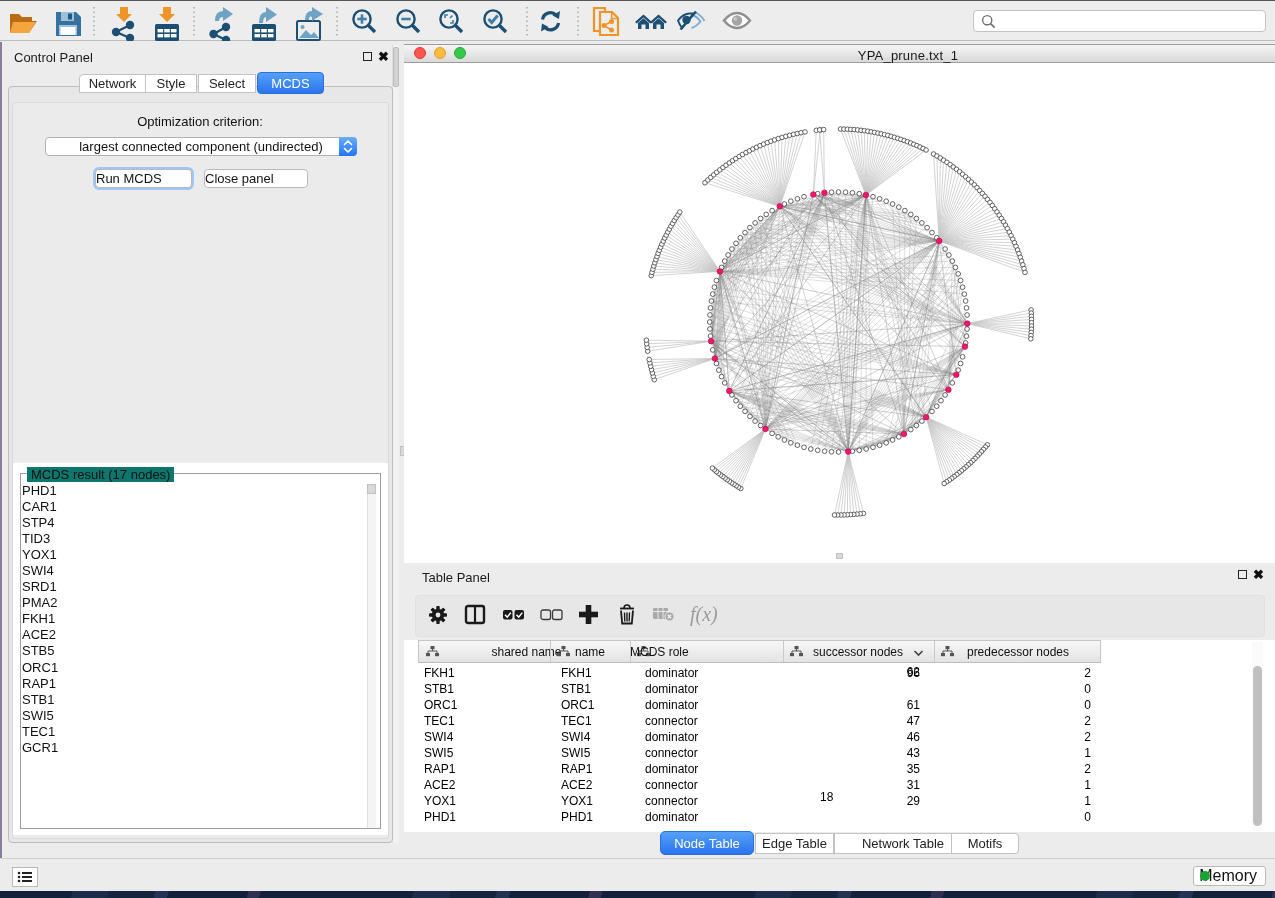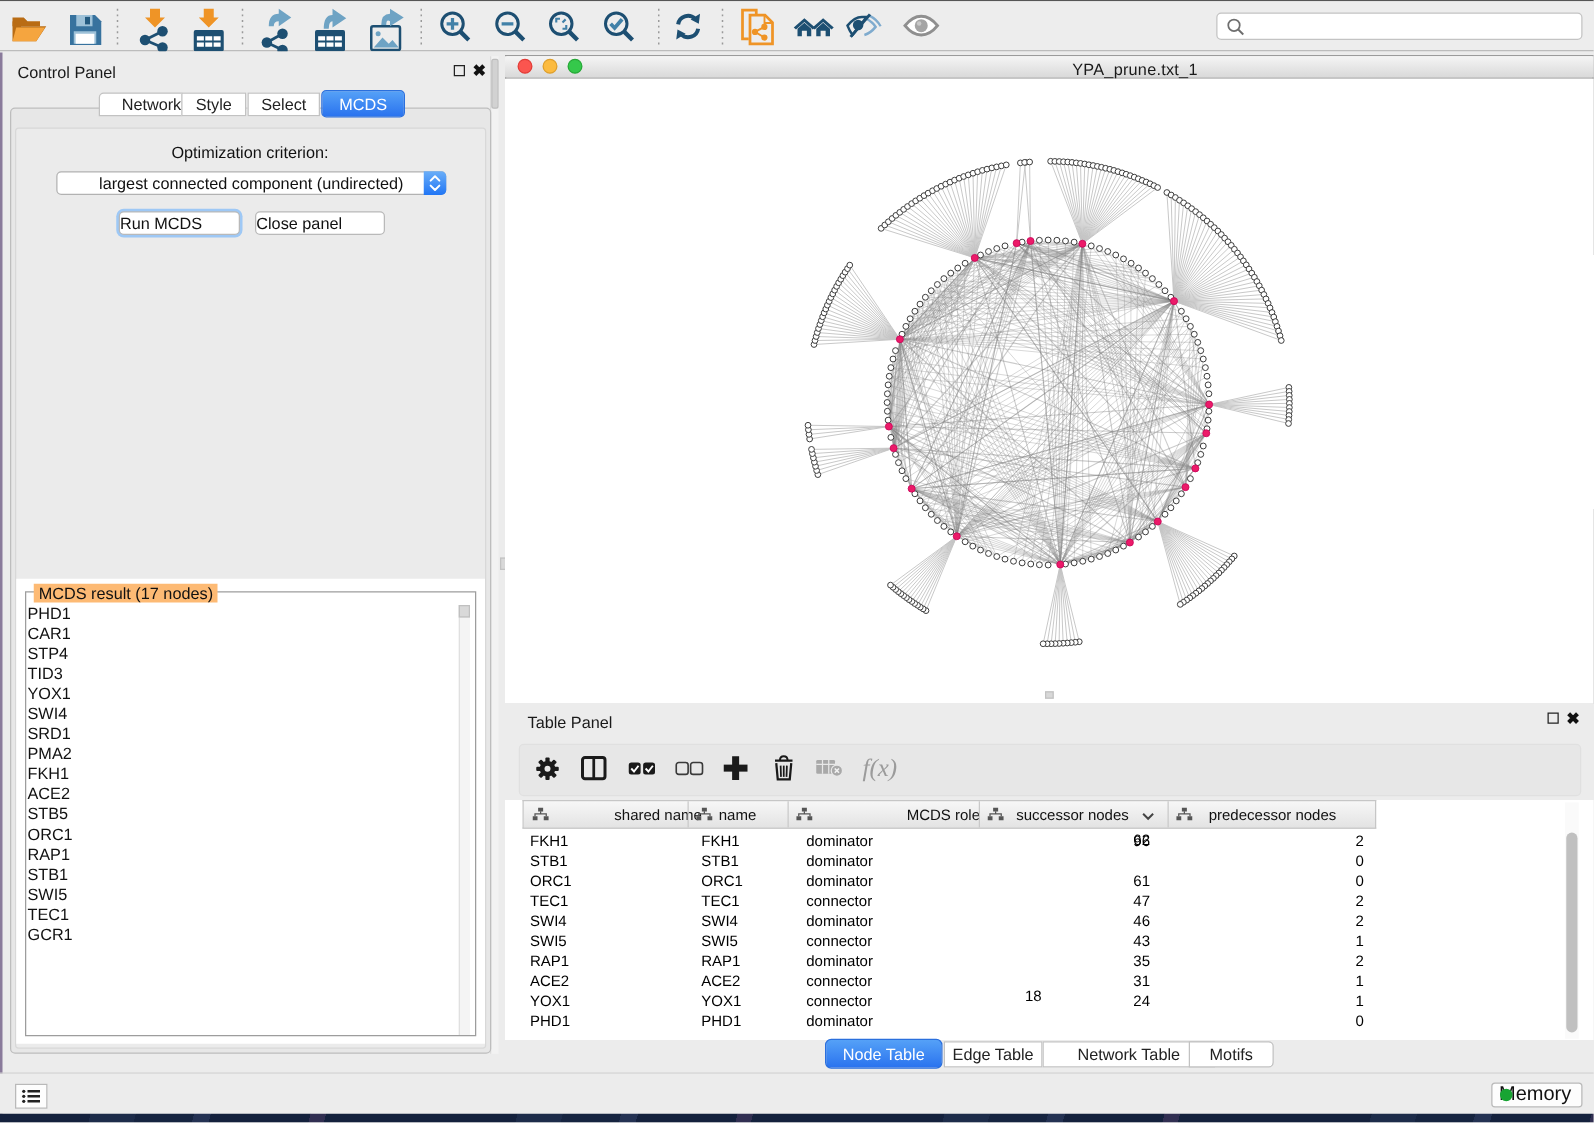"Network" #tab-net { text-align: right -> none }
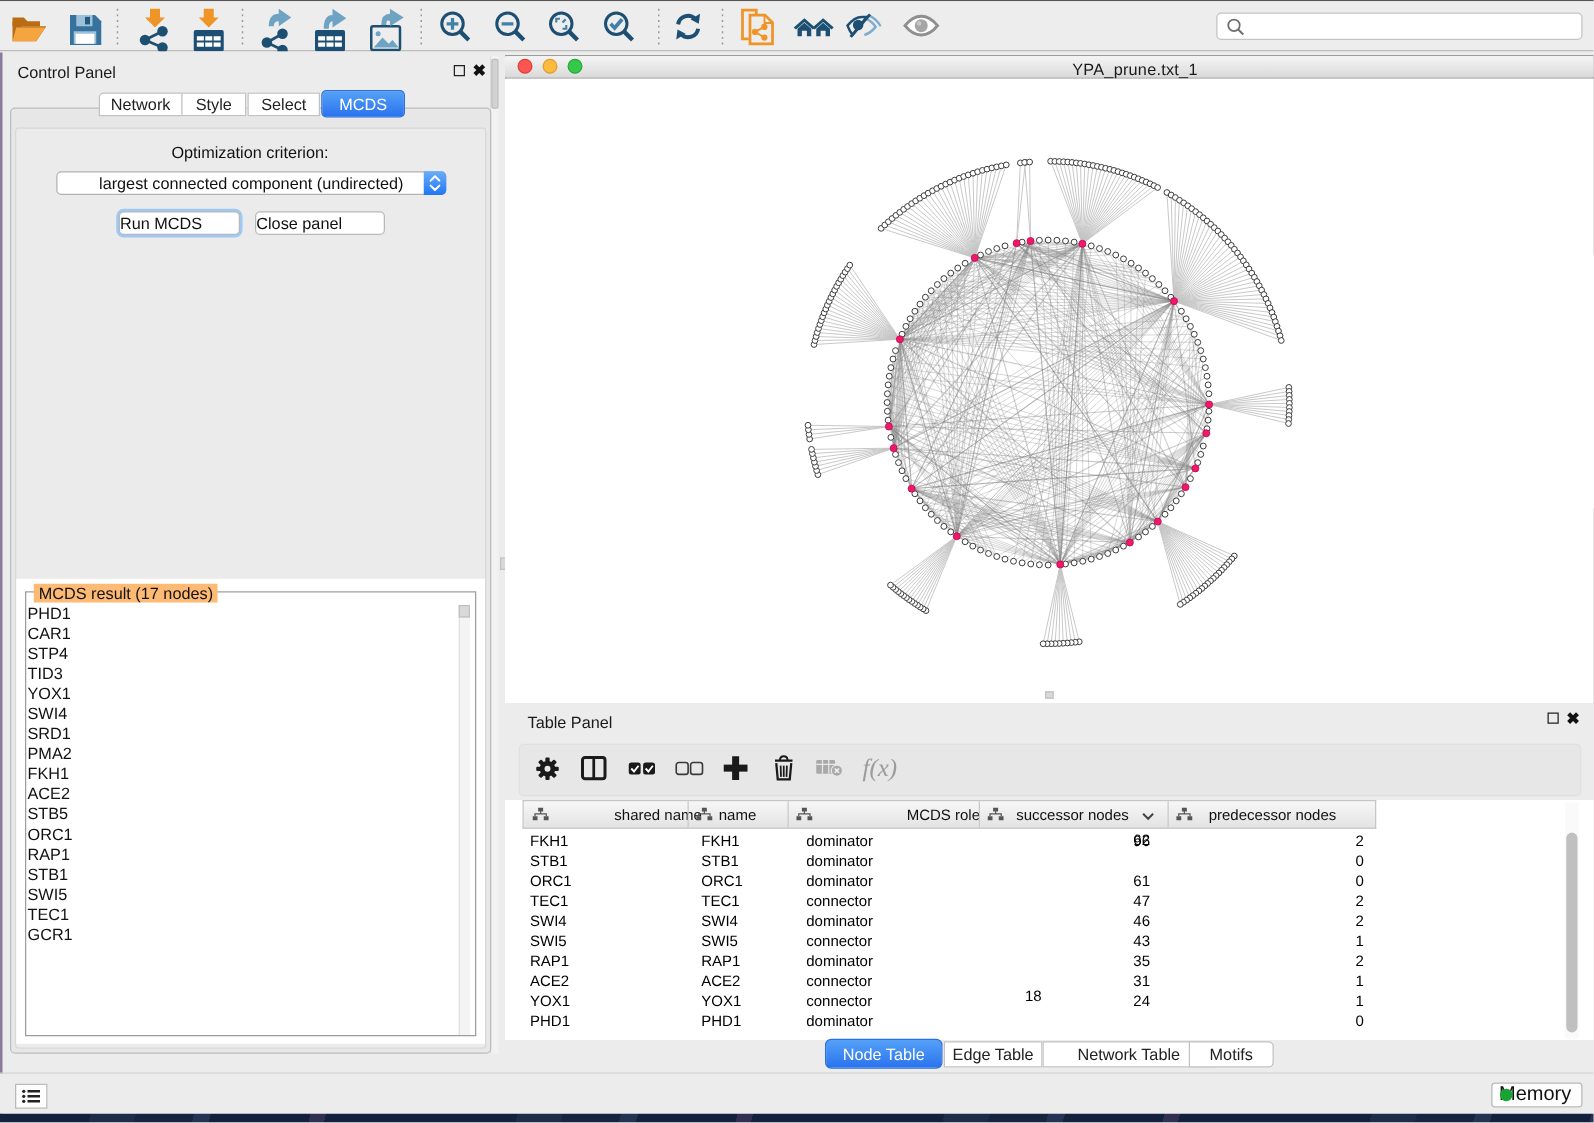"MCDS result (17 nodes)" #mcds-title { background: #fdba74 -> #0f766e }
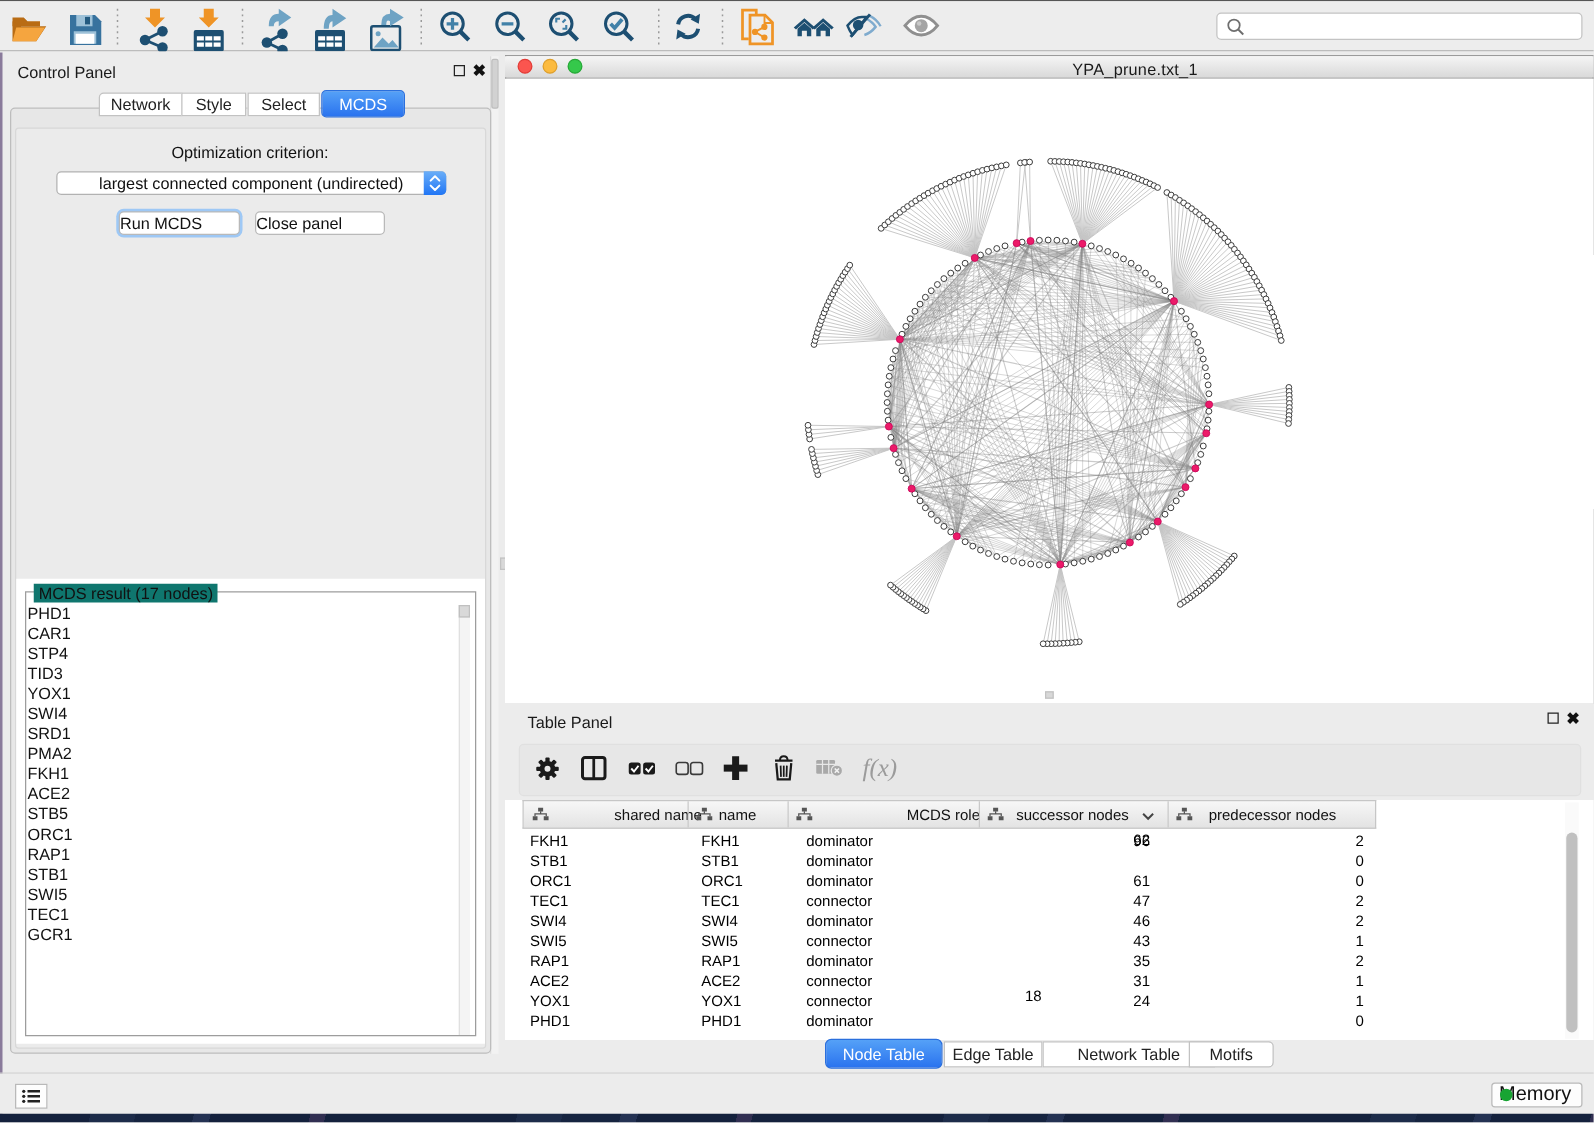"MCDS role" div.hdrtxt { text-align: right -> left }
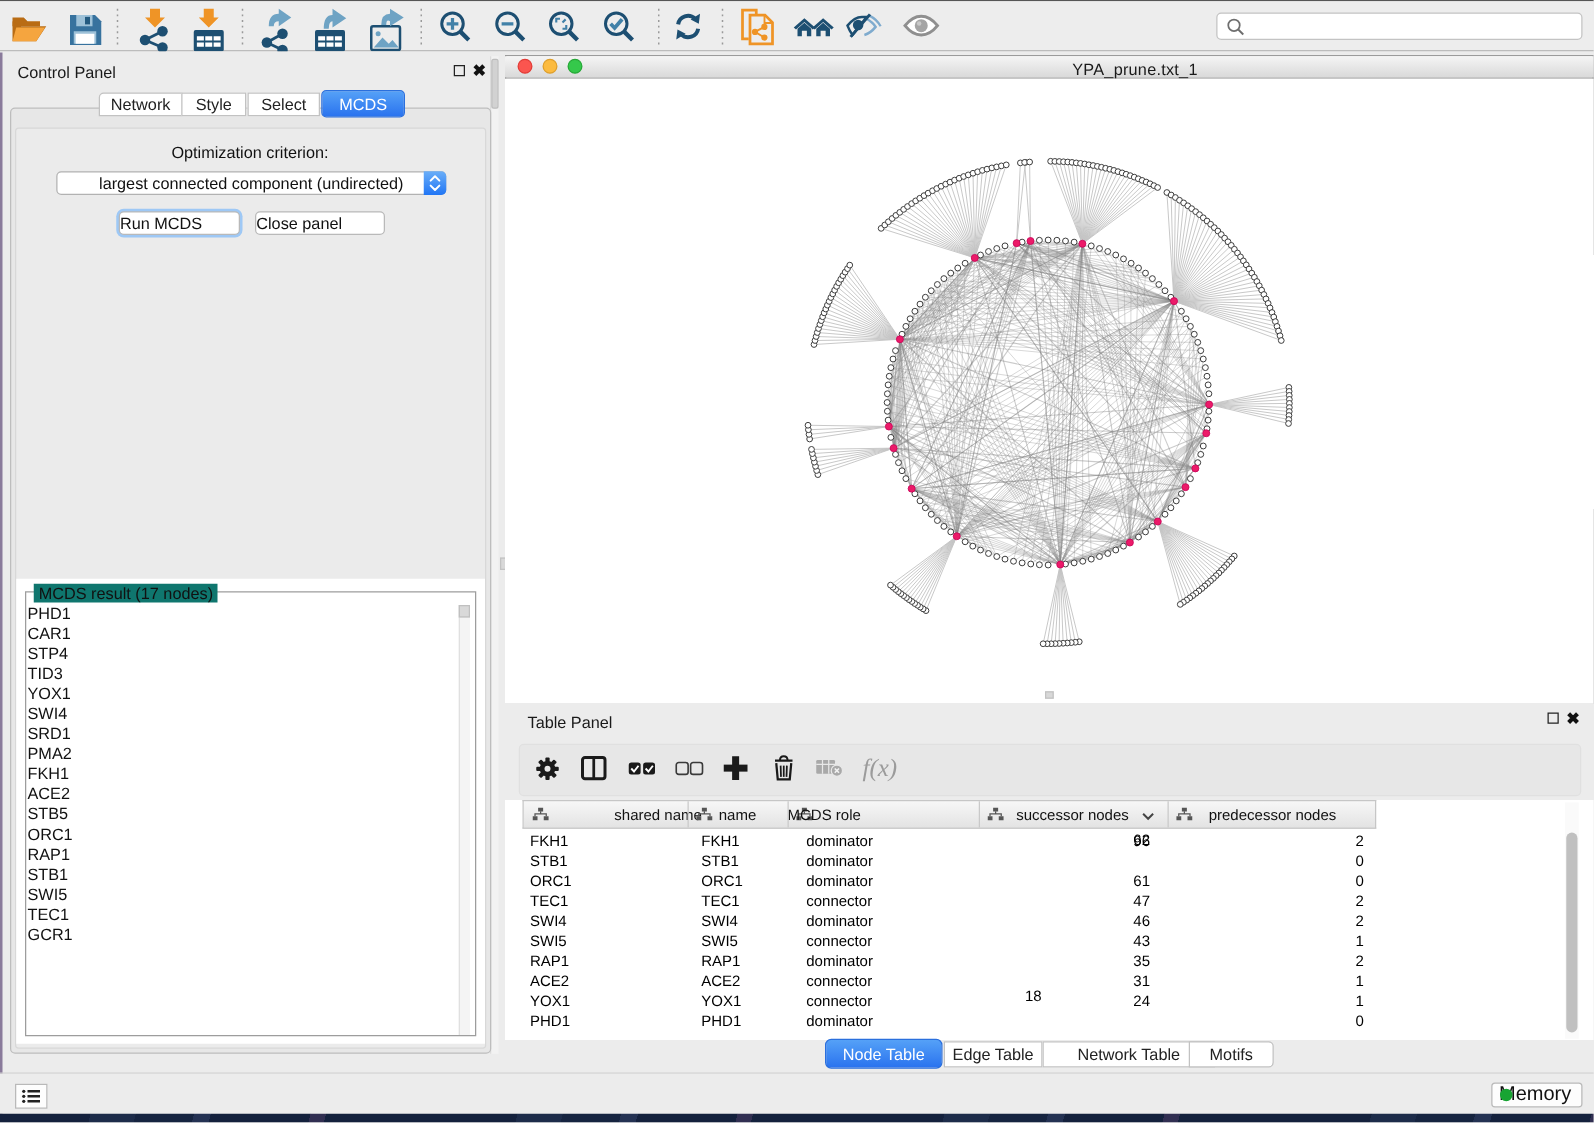"24" div.cell { text: 24 -> 29 }
